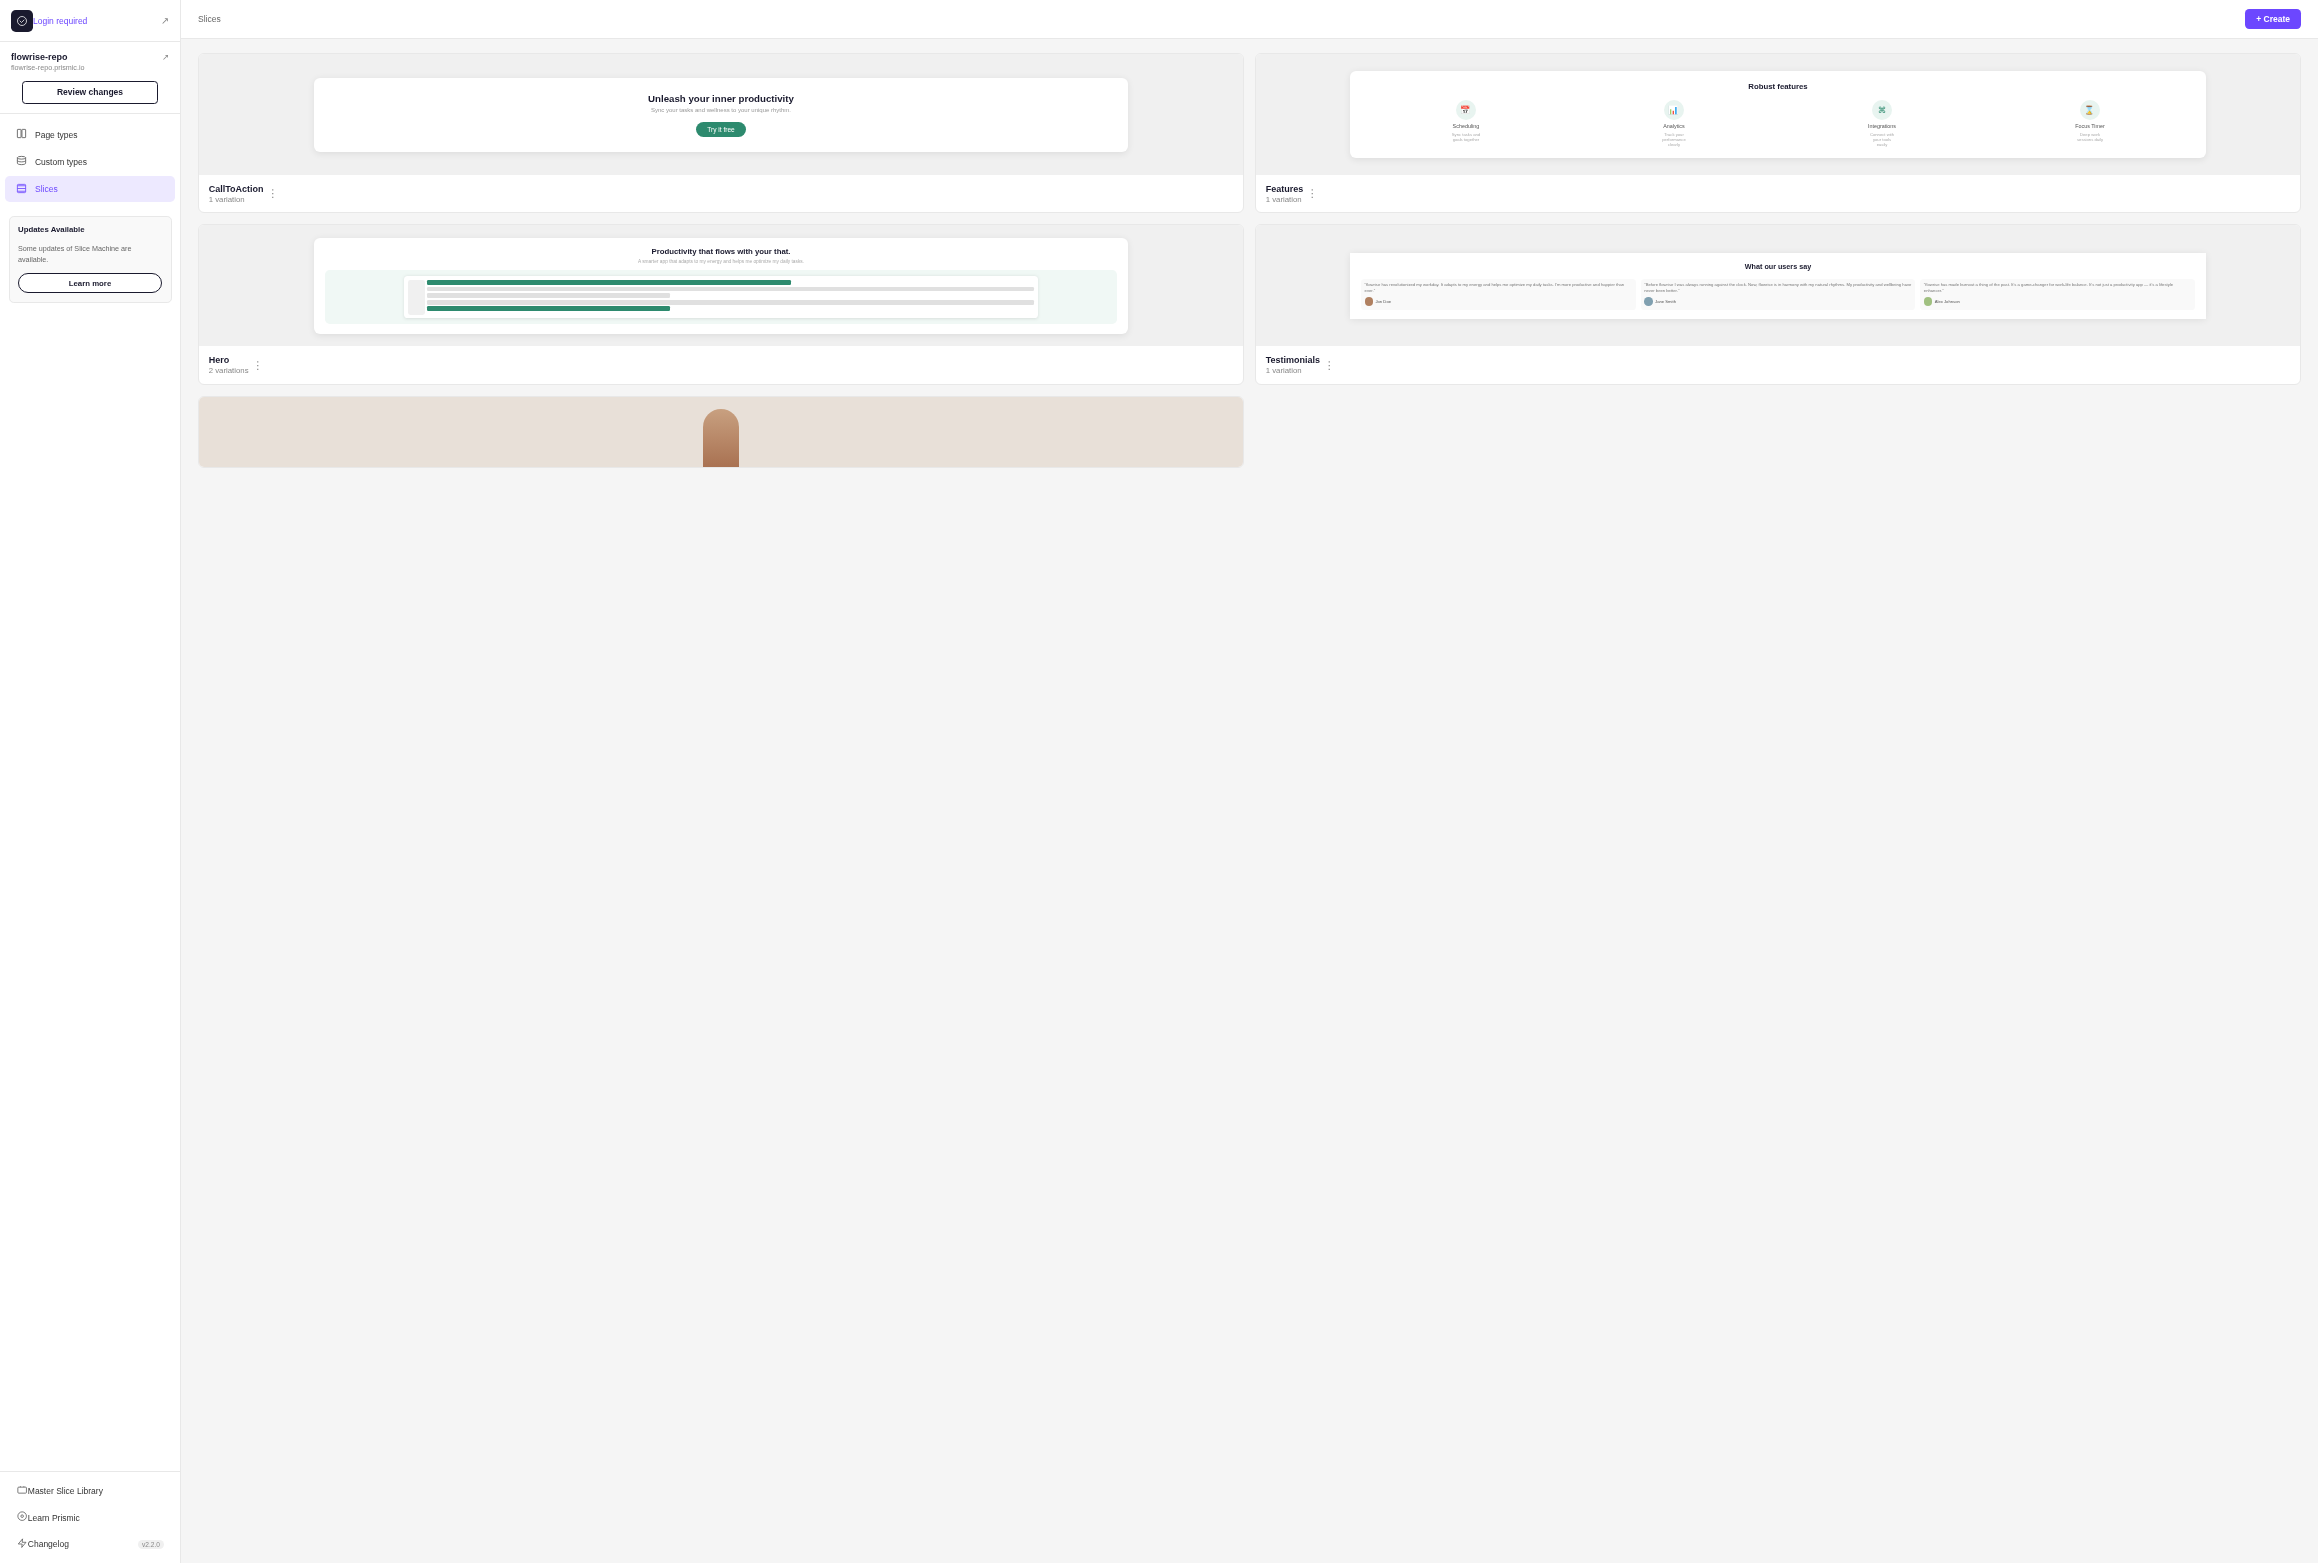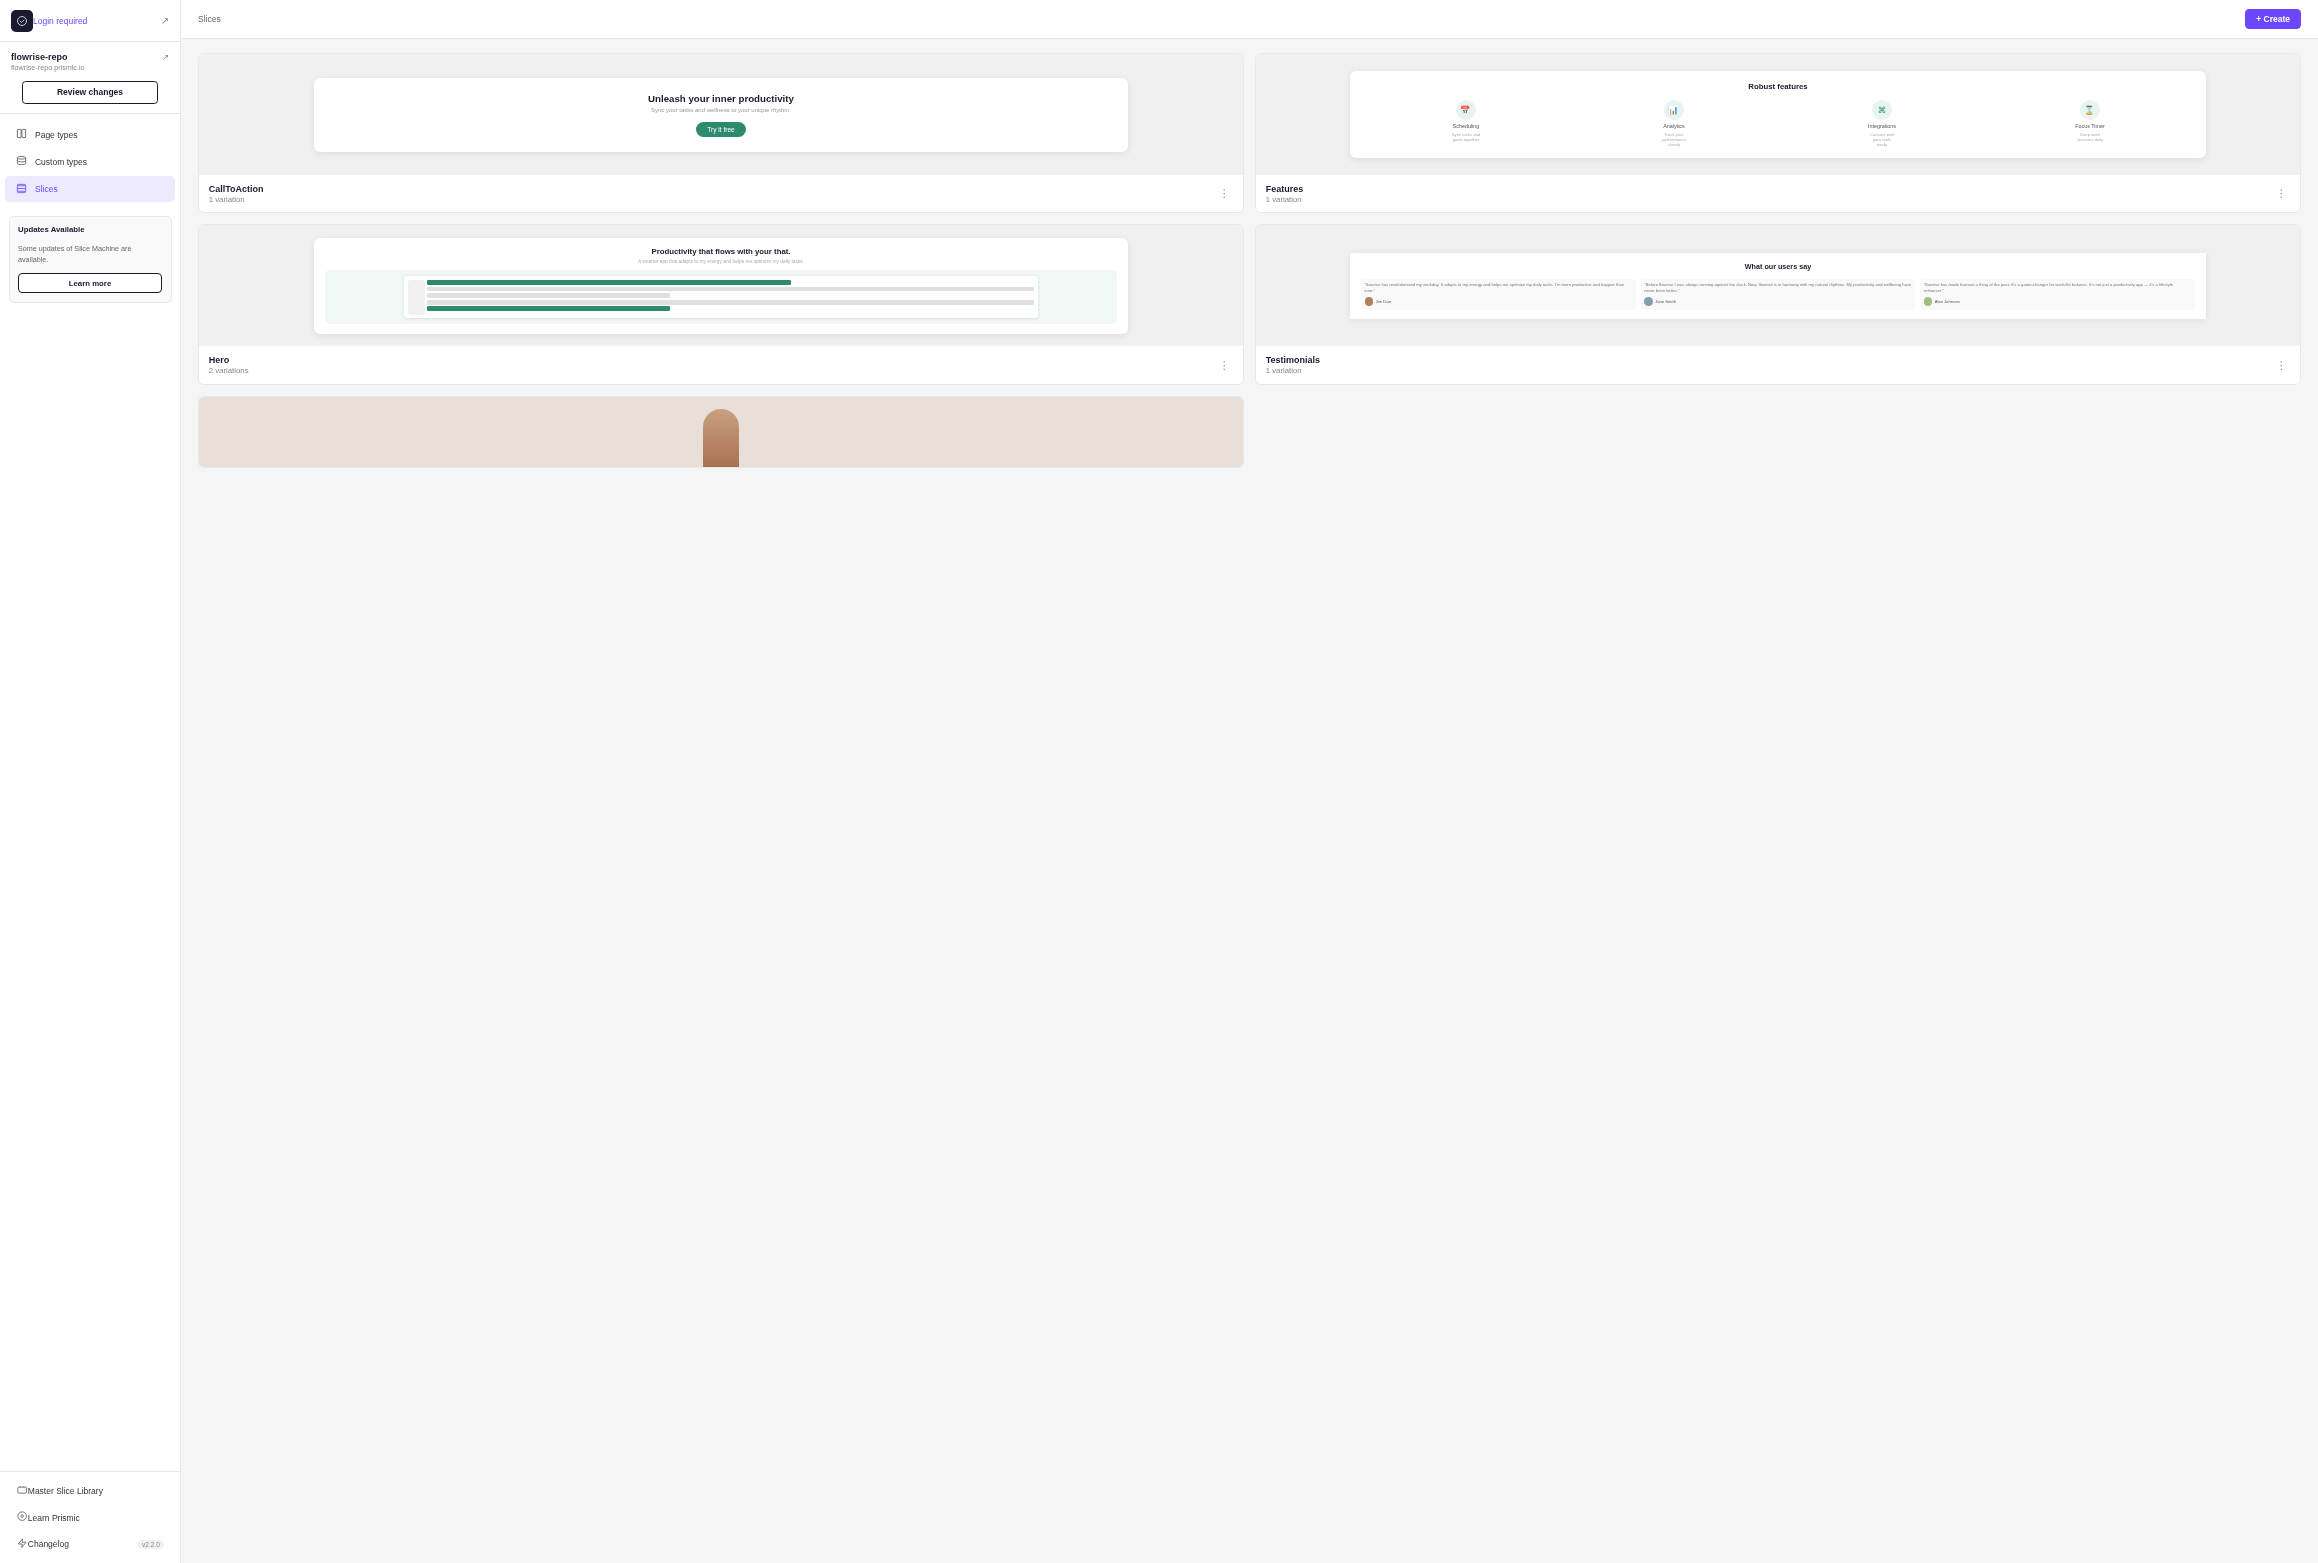"CallToAction" .slice-card-footer { justify-content: space-between -> none }
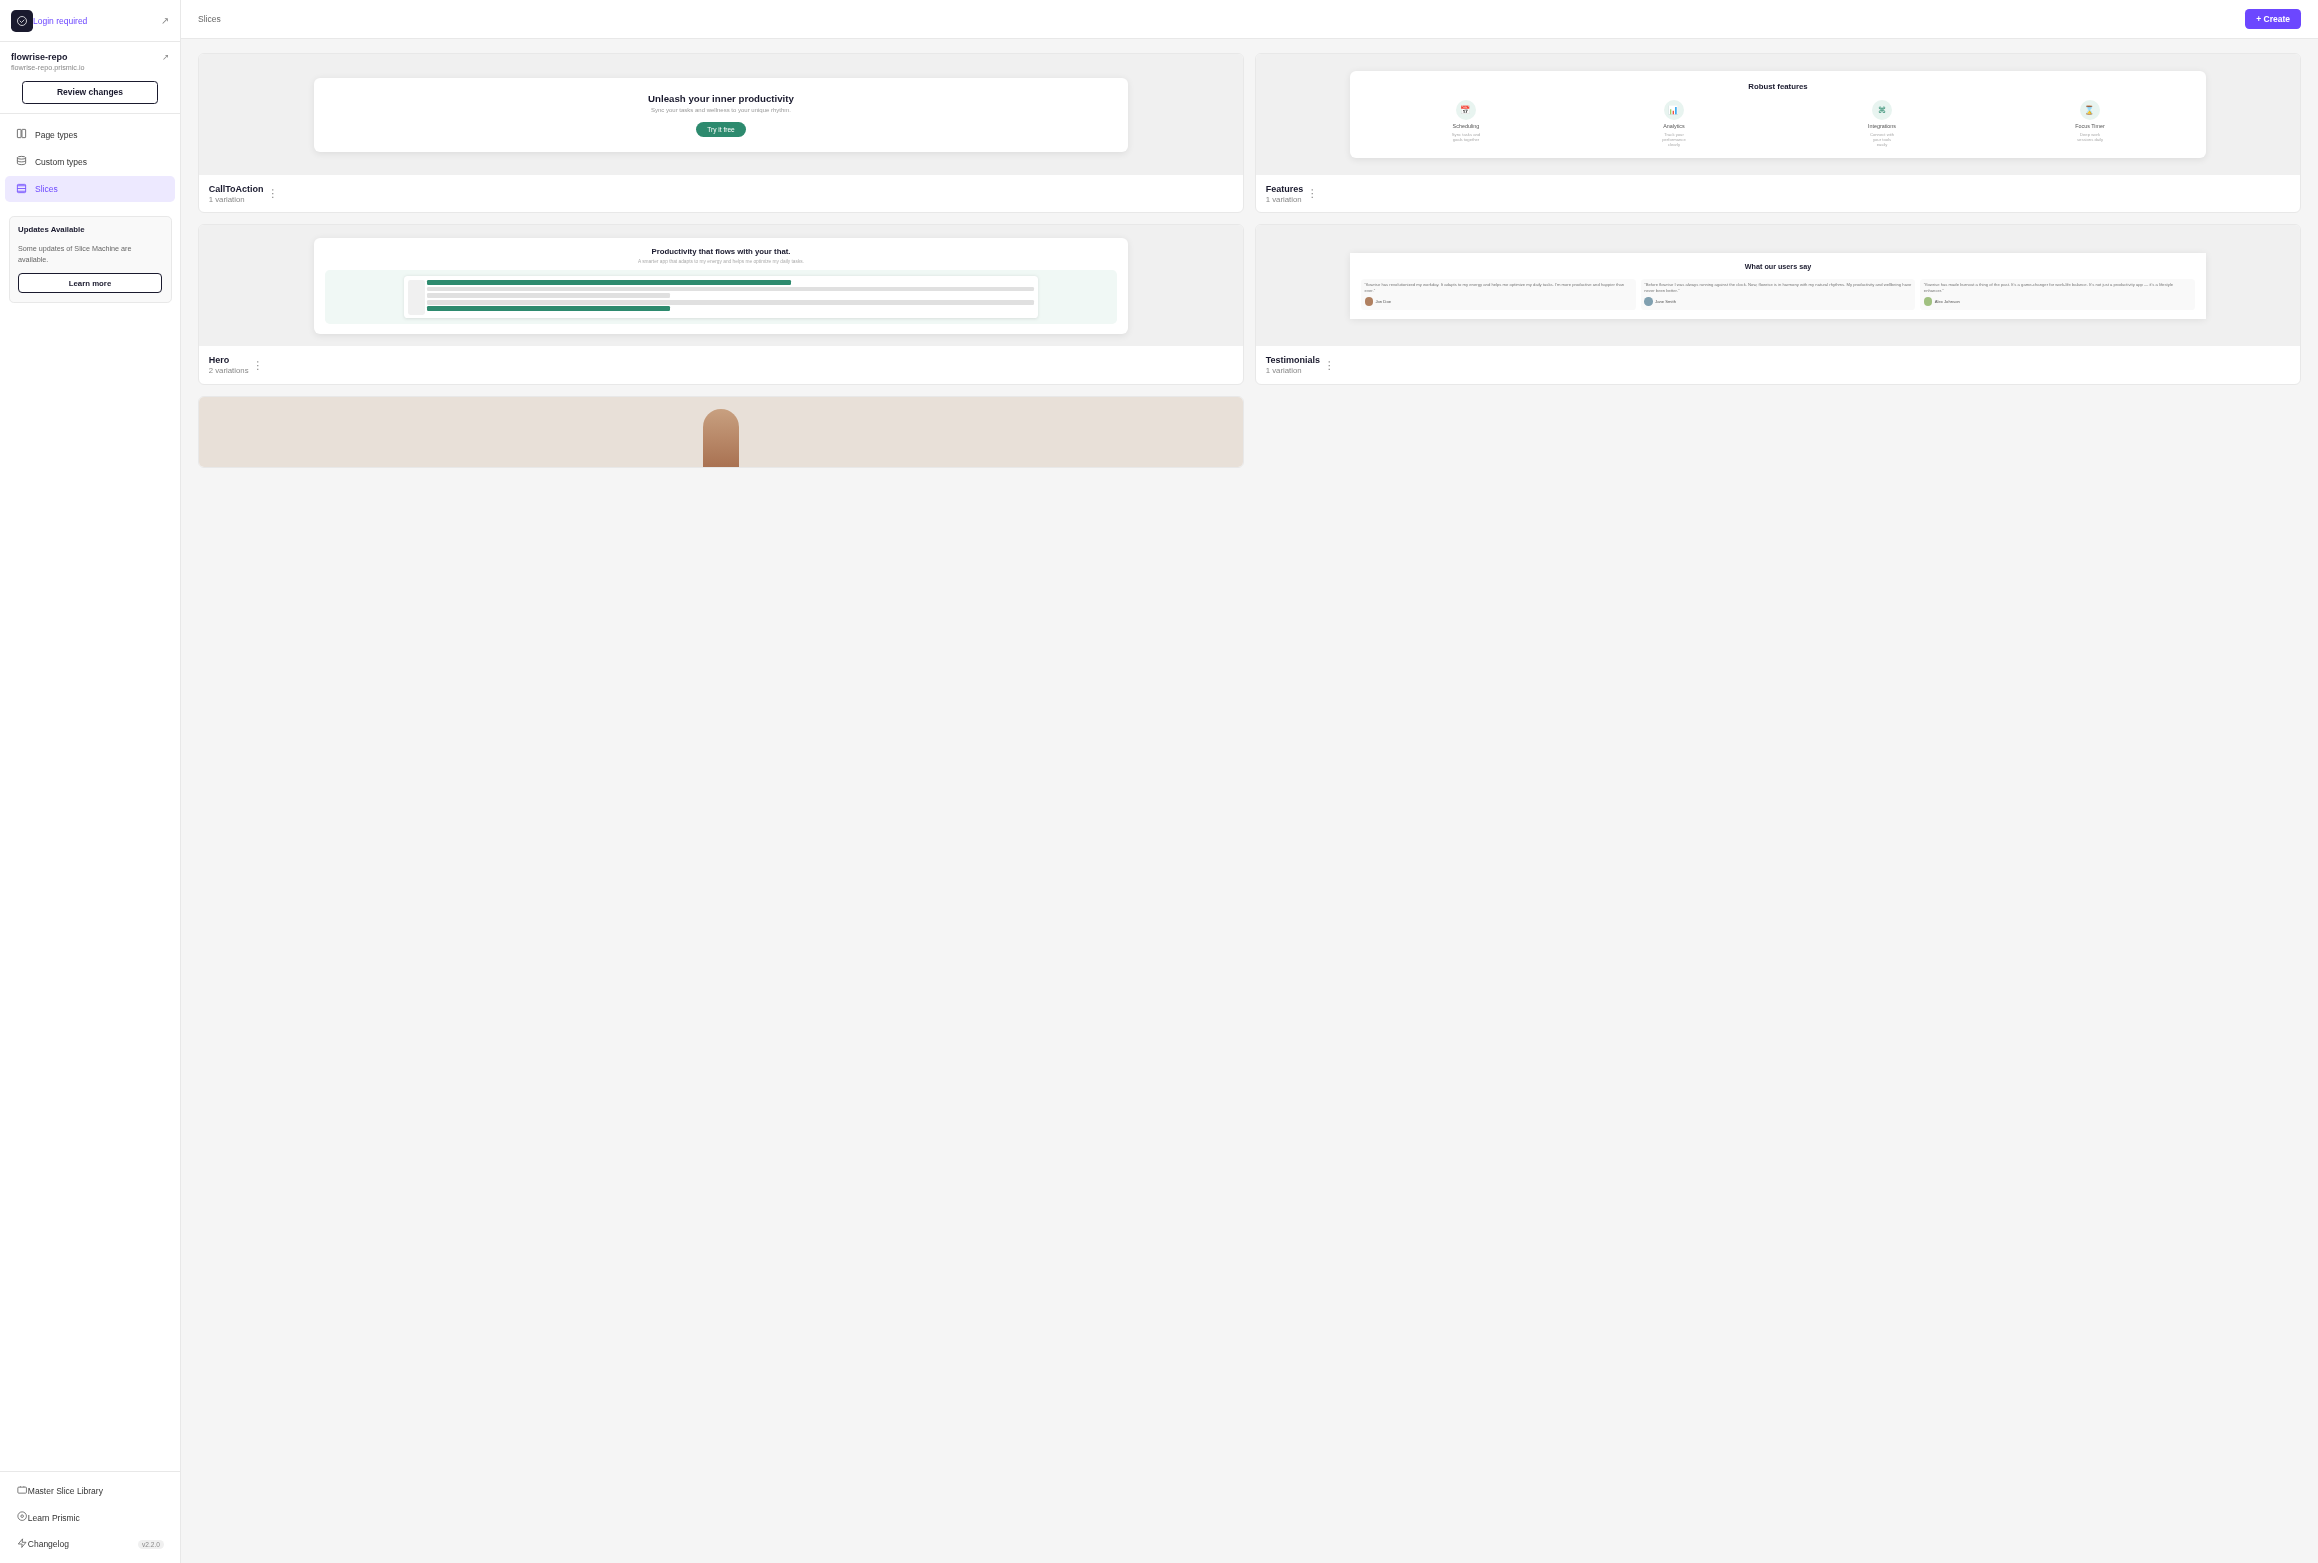"Learn more" .learn-more-btn { border-radius: 4px -> 10px }
